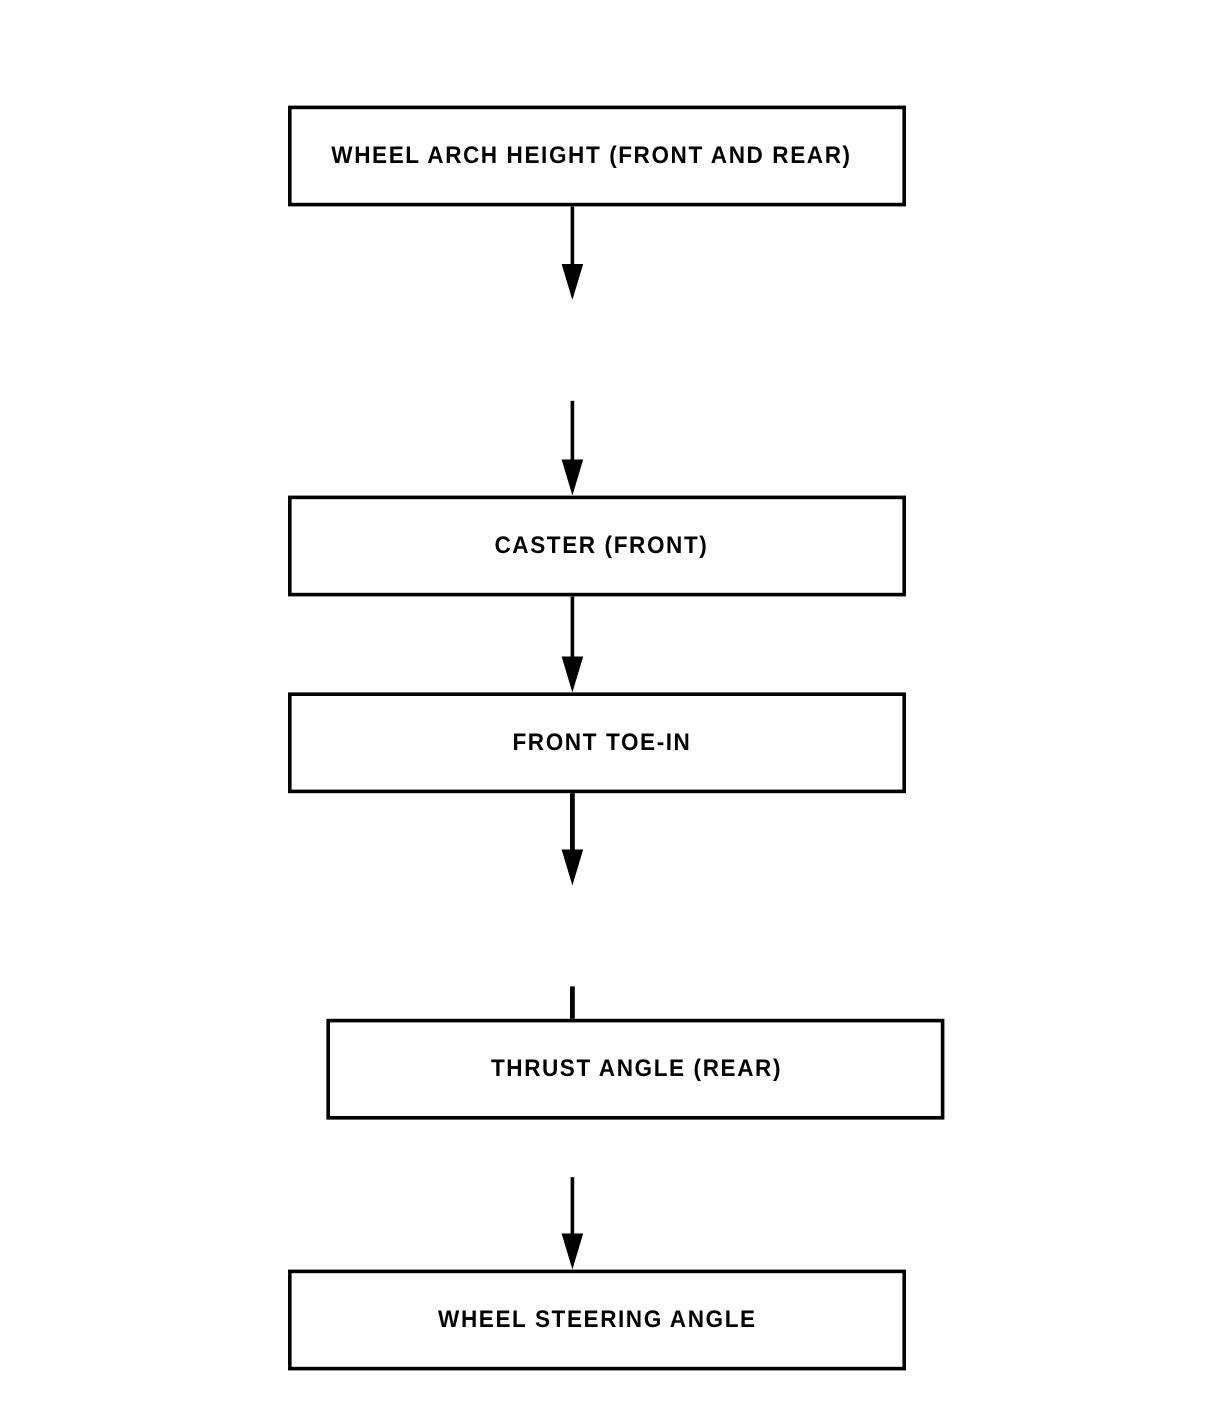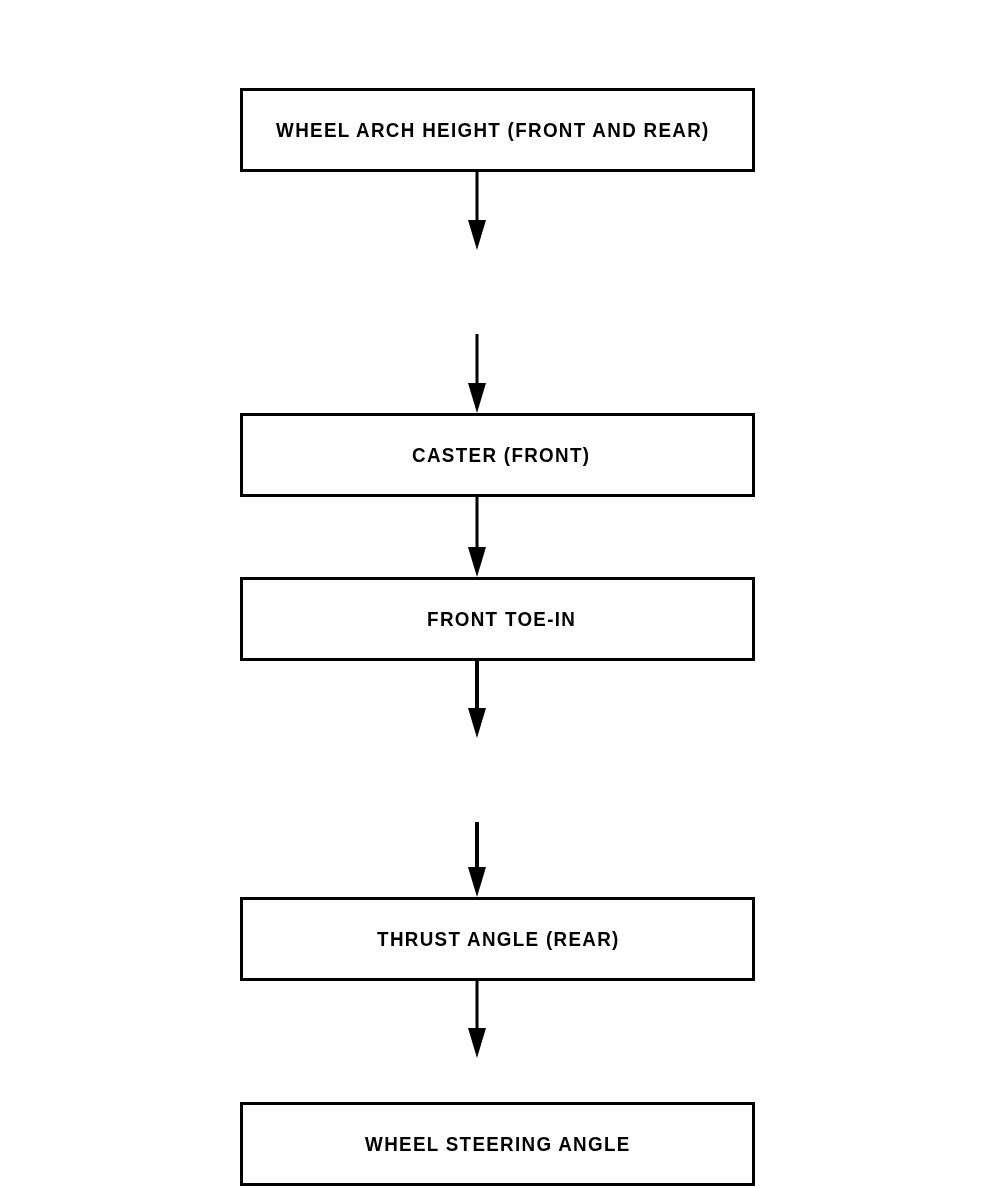"THRUST ANGLE (REAR)" .node-6 { margin-left: none -> 32px; top: 897px -> 849px }
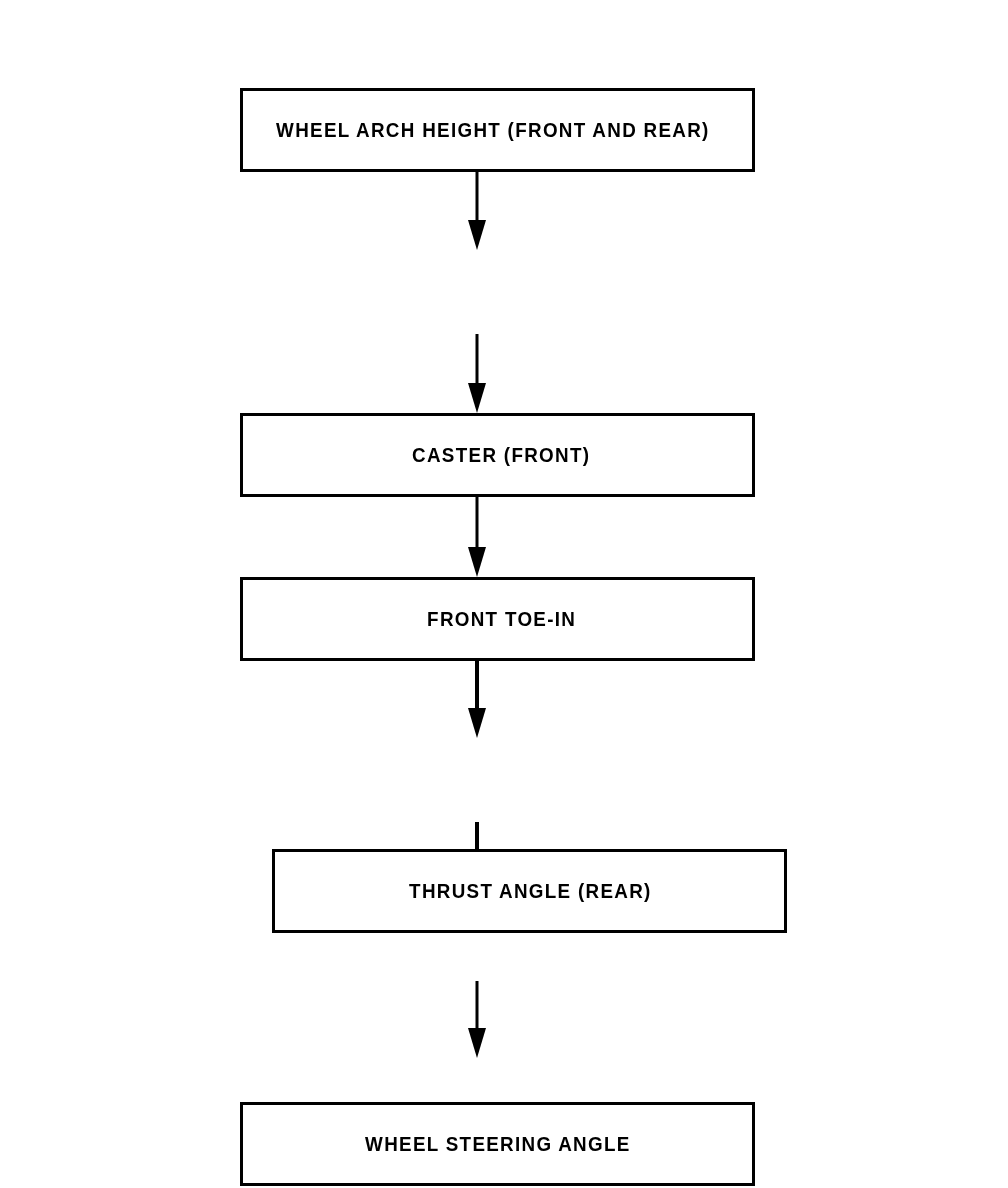"WHEEL STEERING ANGLE" .node-7 { top: 1102px -> 1058px }
